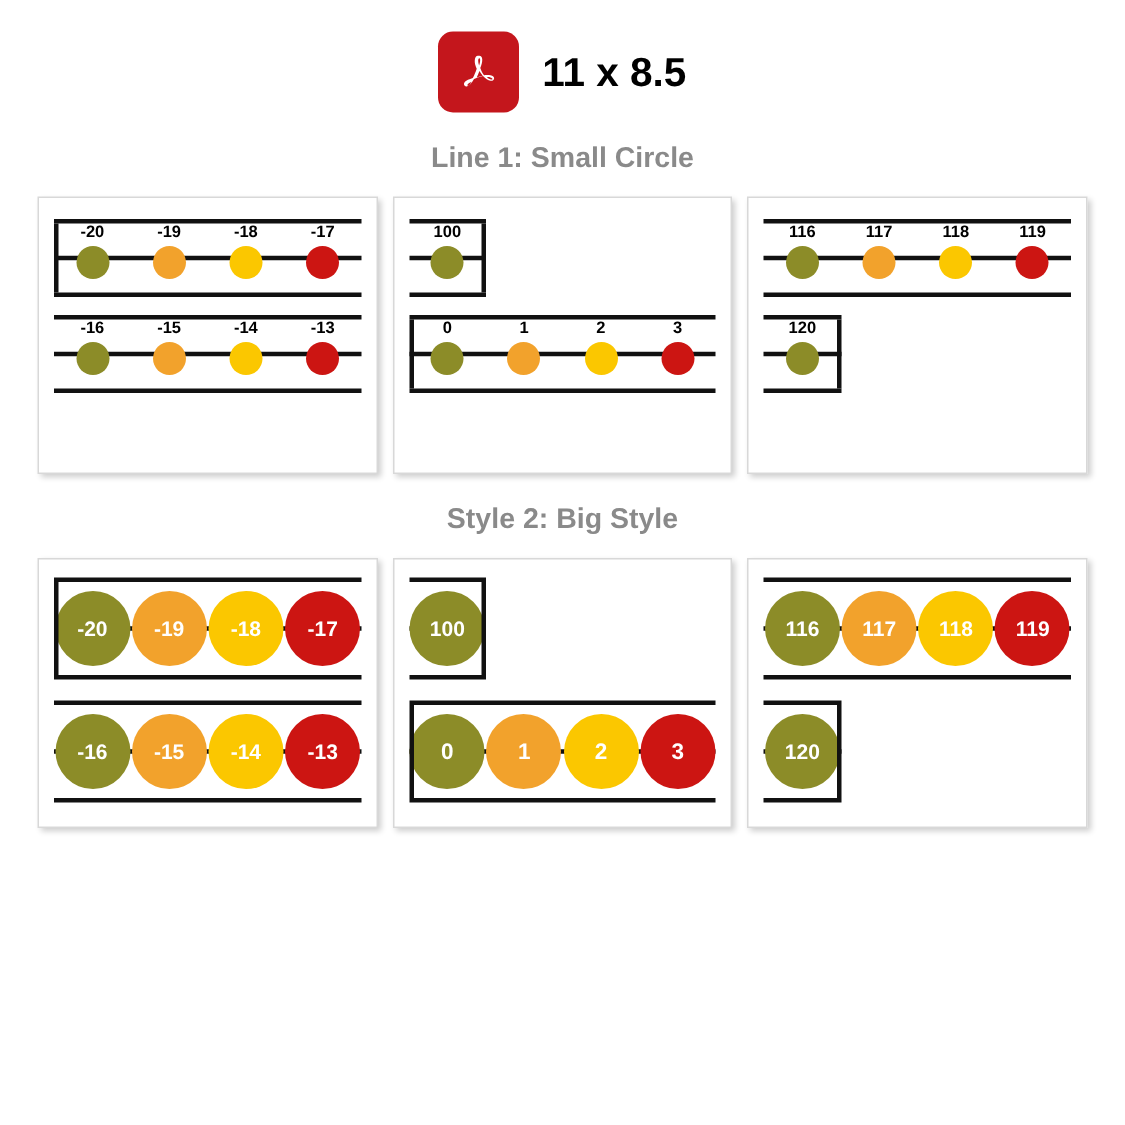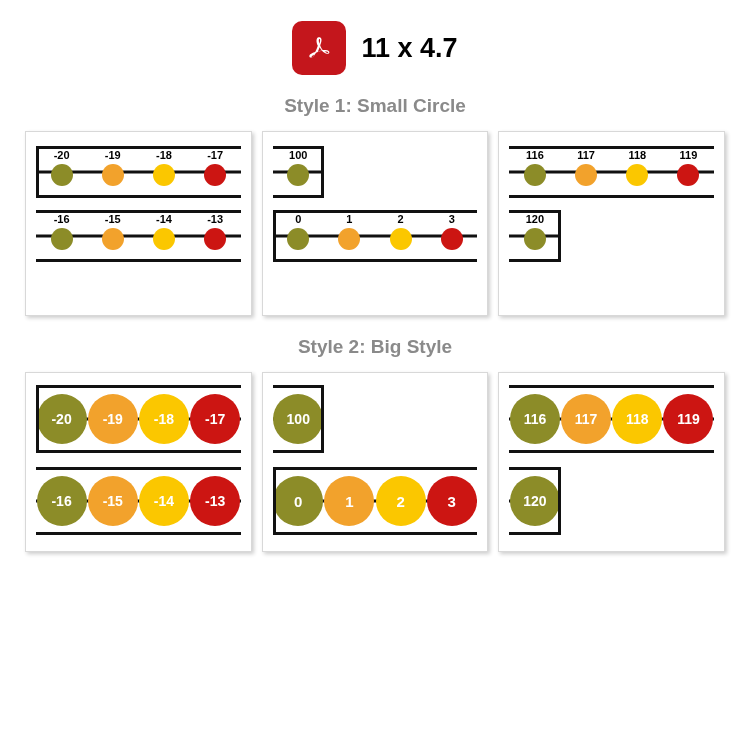"11 x 4.7" span.doc-size { text: 4.7 -> 8.5 }
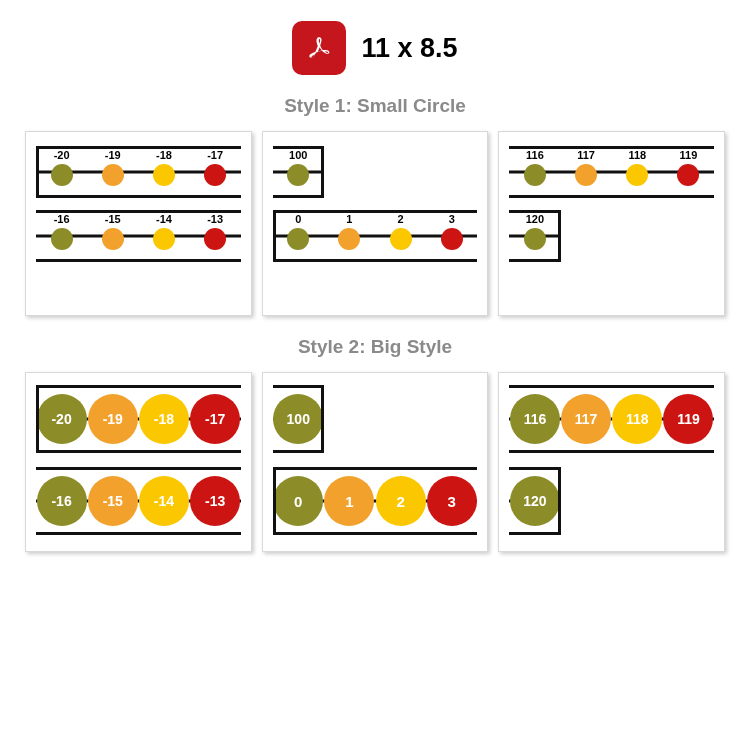"Style 1: Small Circle" div.section-heading { text: Style -> Line }
